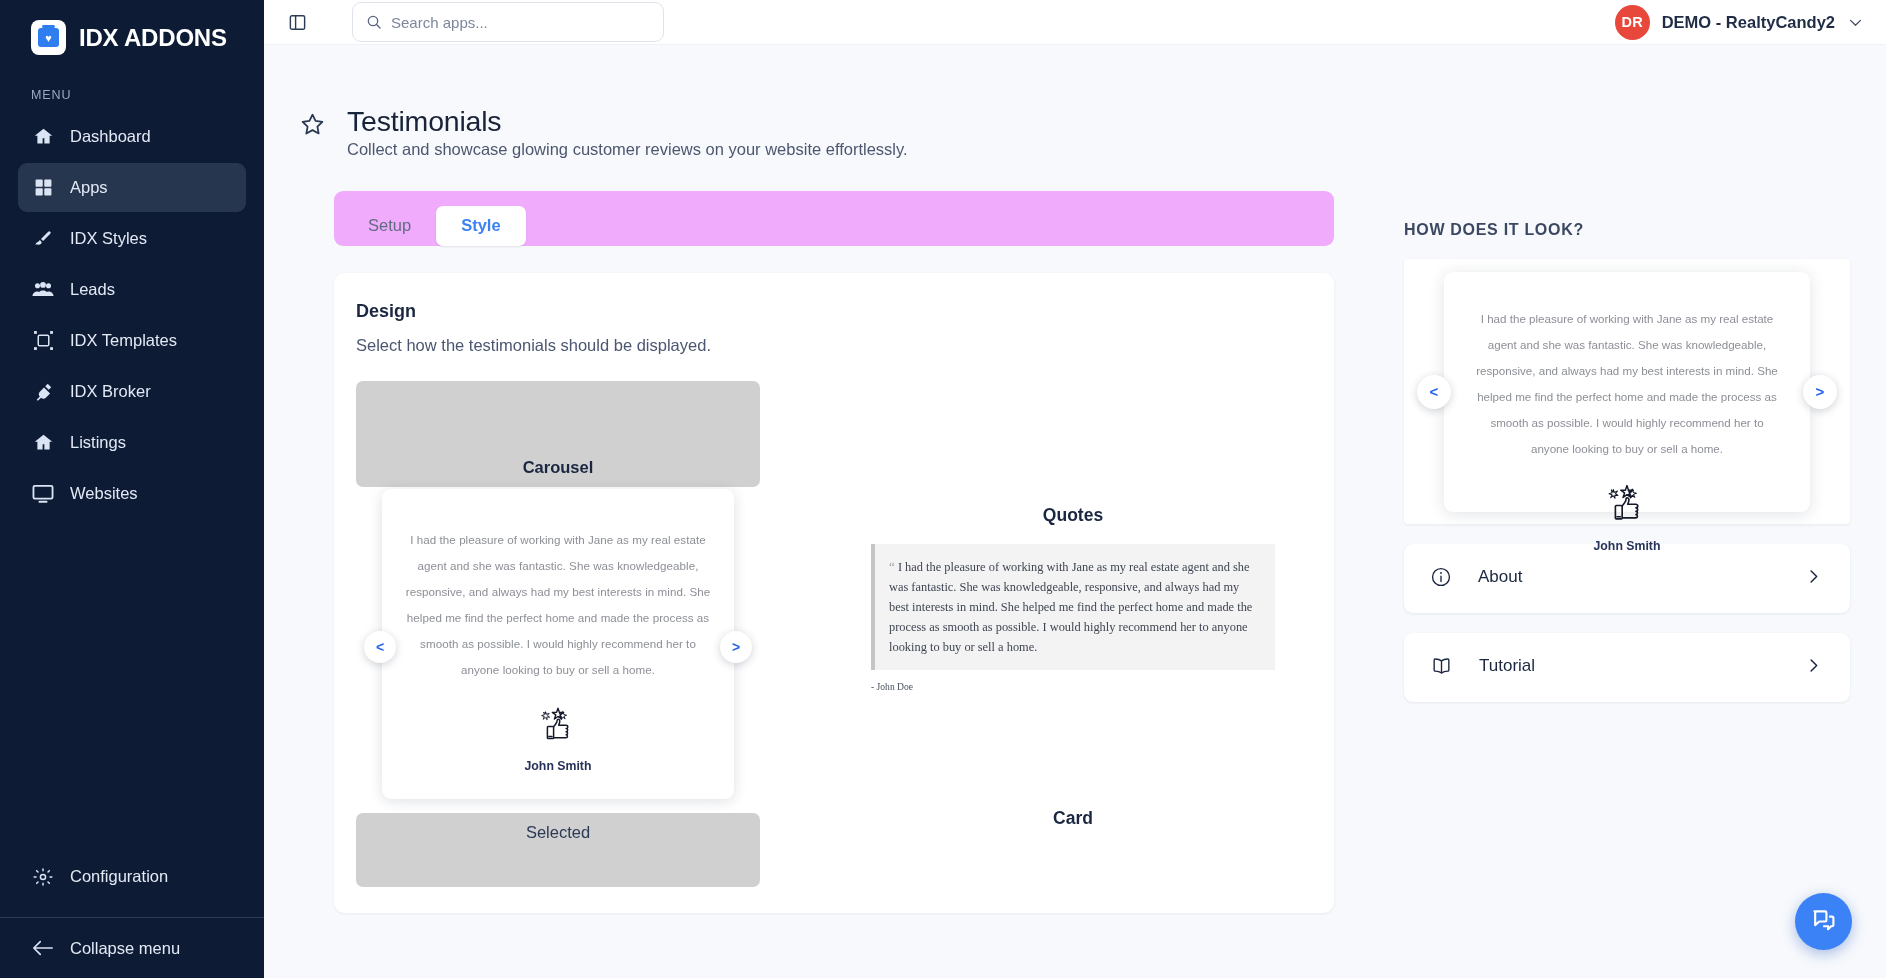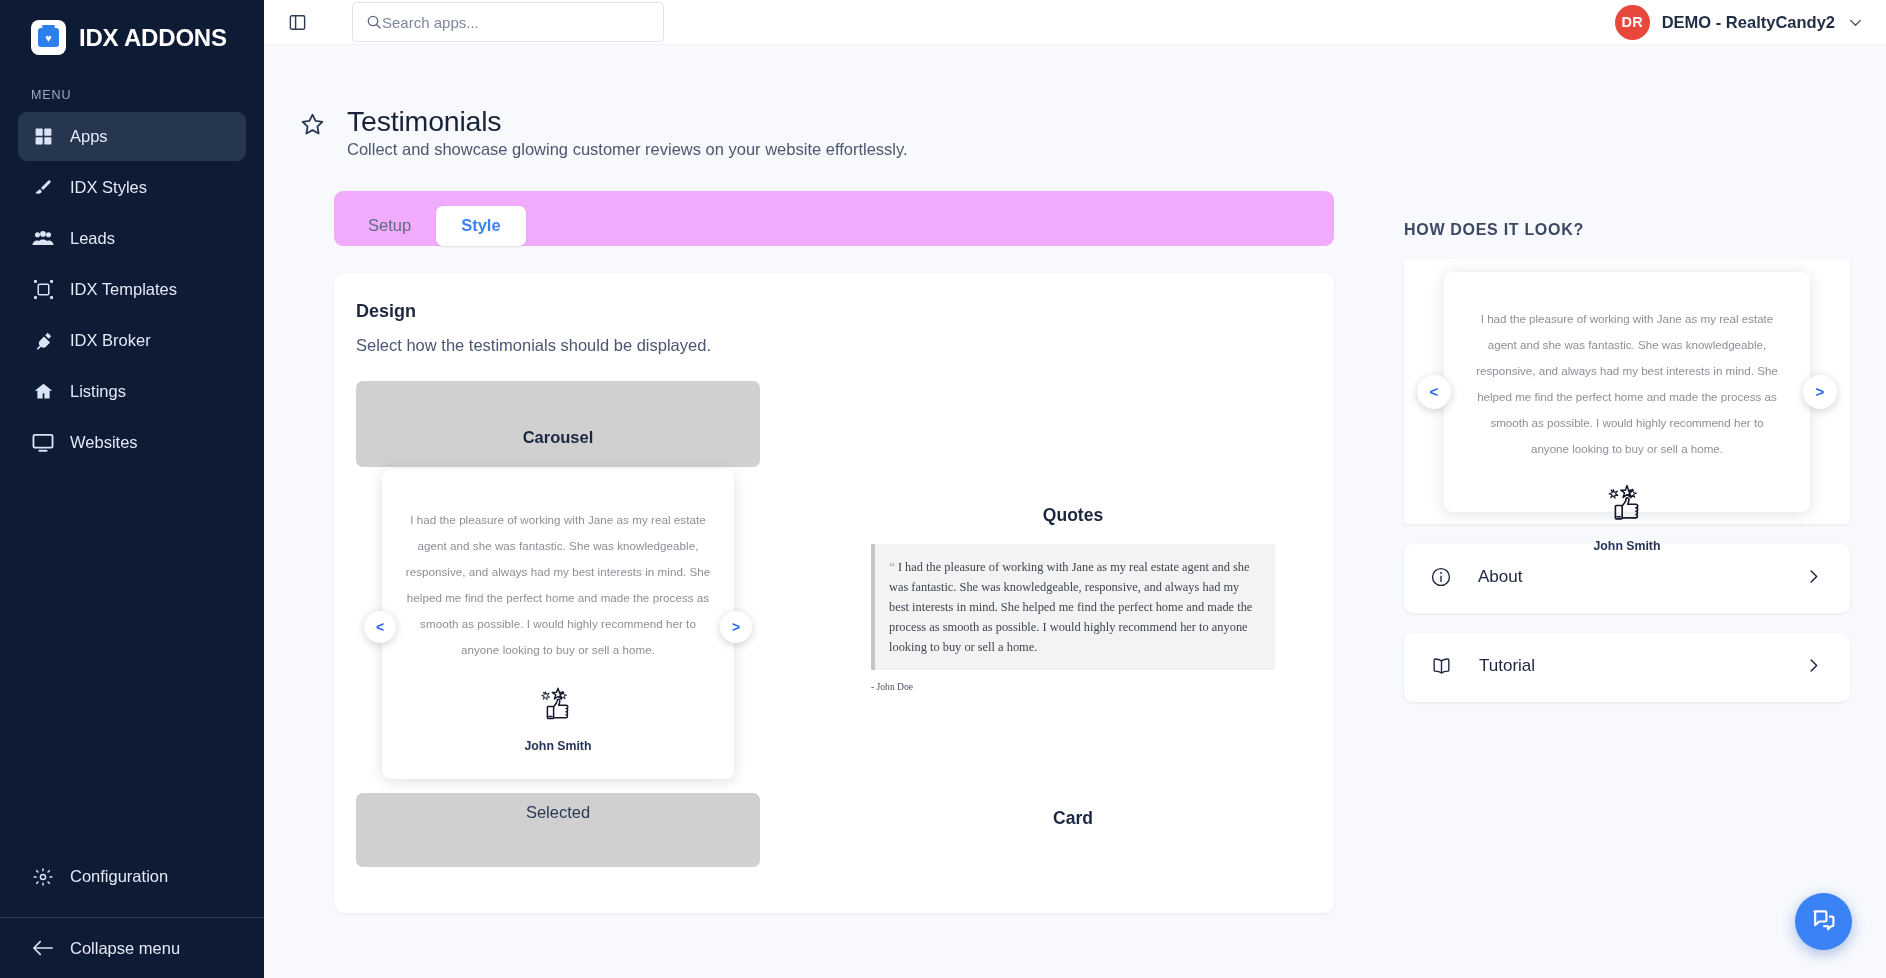"Search apps..." .search-wrap { border-radius: 4px -> 9px; gap: none -> 9px }
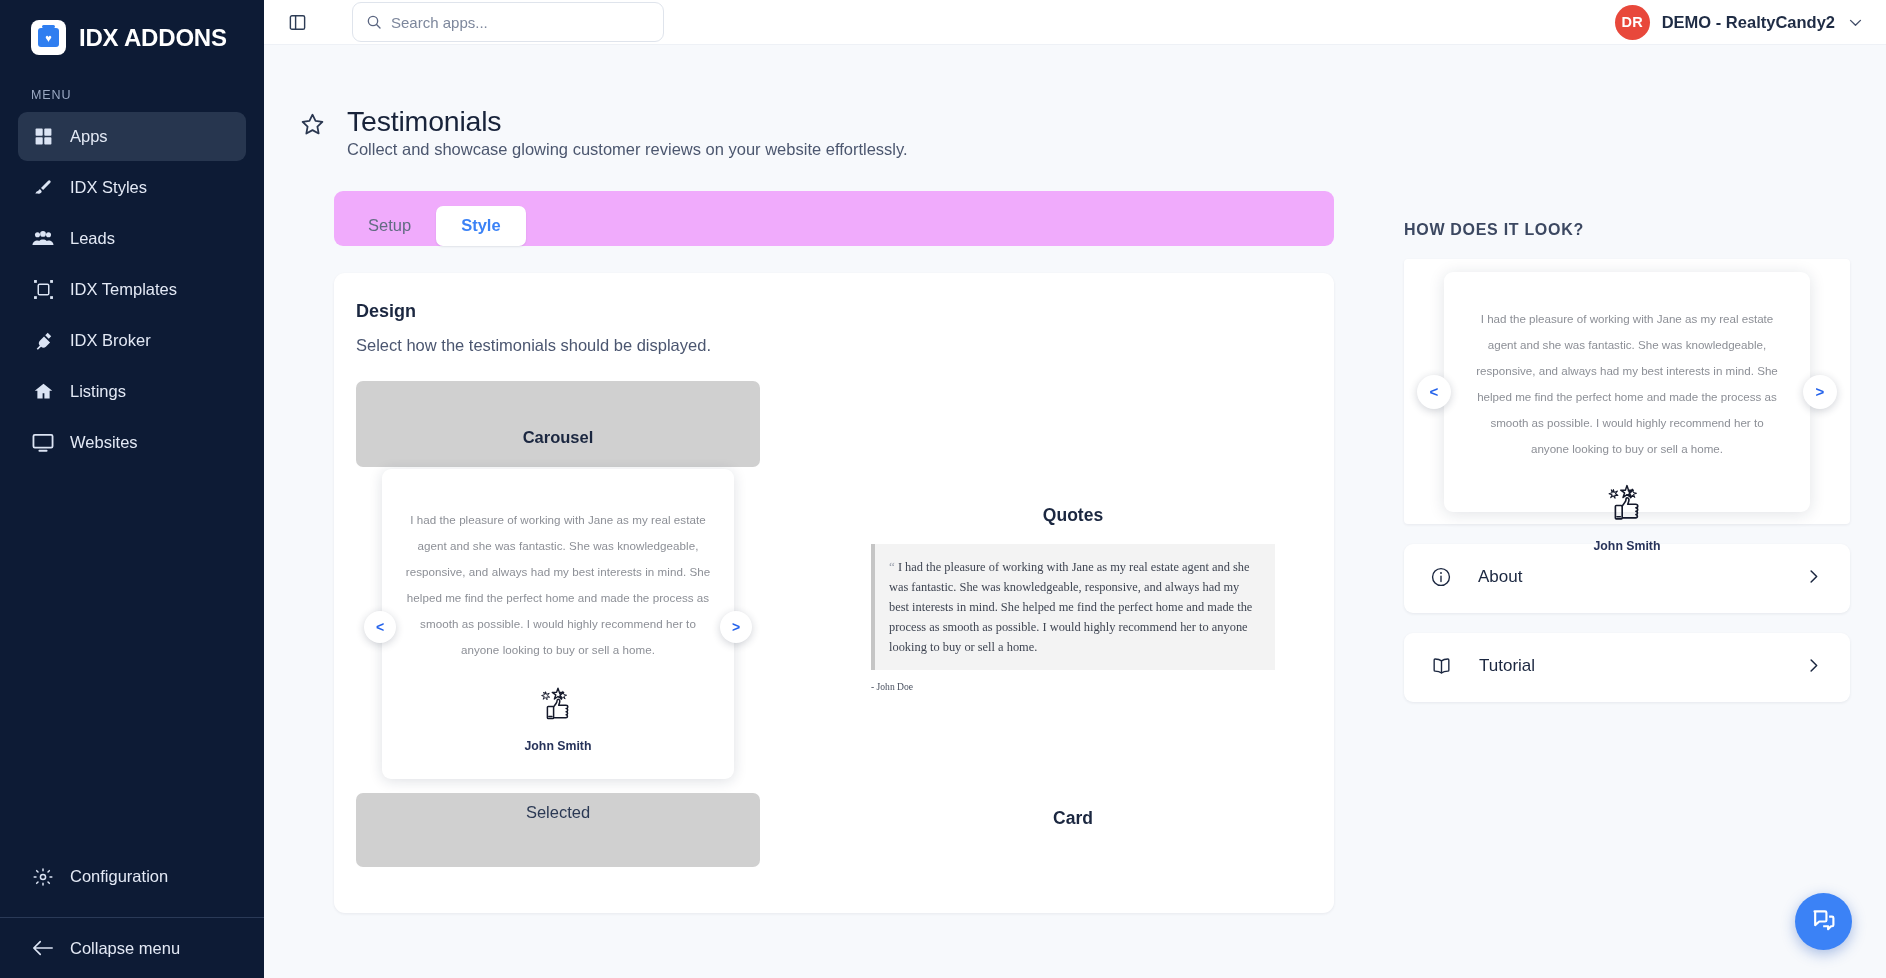"Dashboard" div.nav-item { html: none -> <div> <span> <svg> <path></path> </svg> </span> <span>Dashboard</span> </div> }
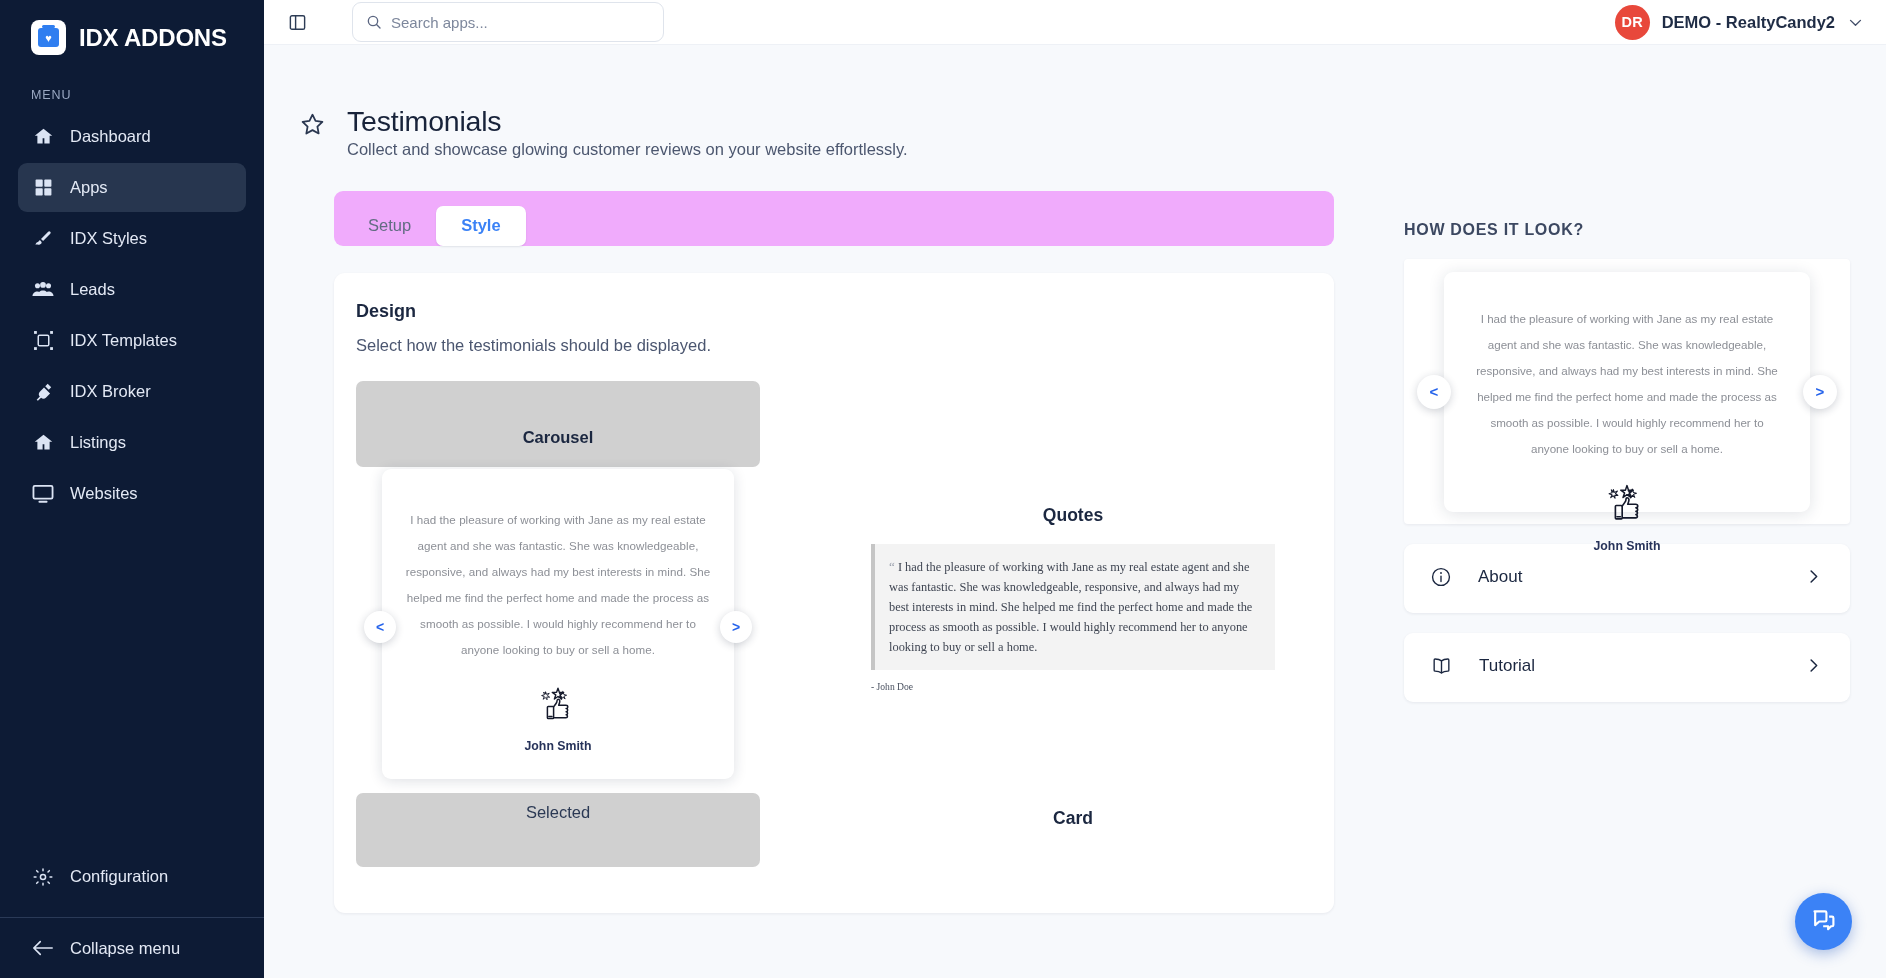"Carousel" .opt-band { height: 86px -> 106px; padding-bottom: 20px -> 10px }
